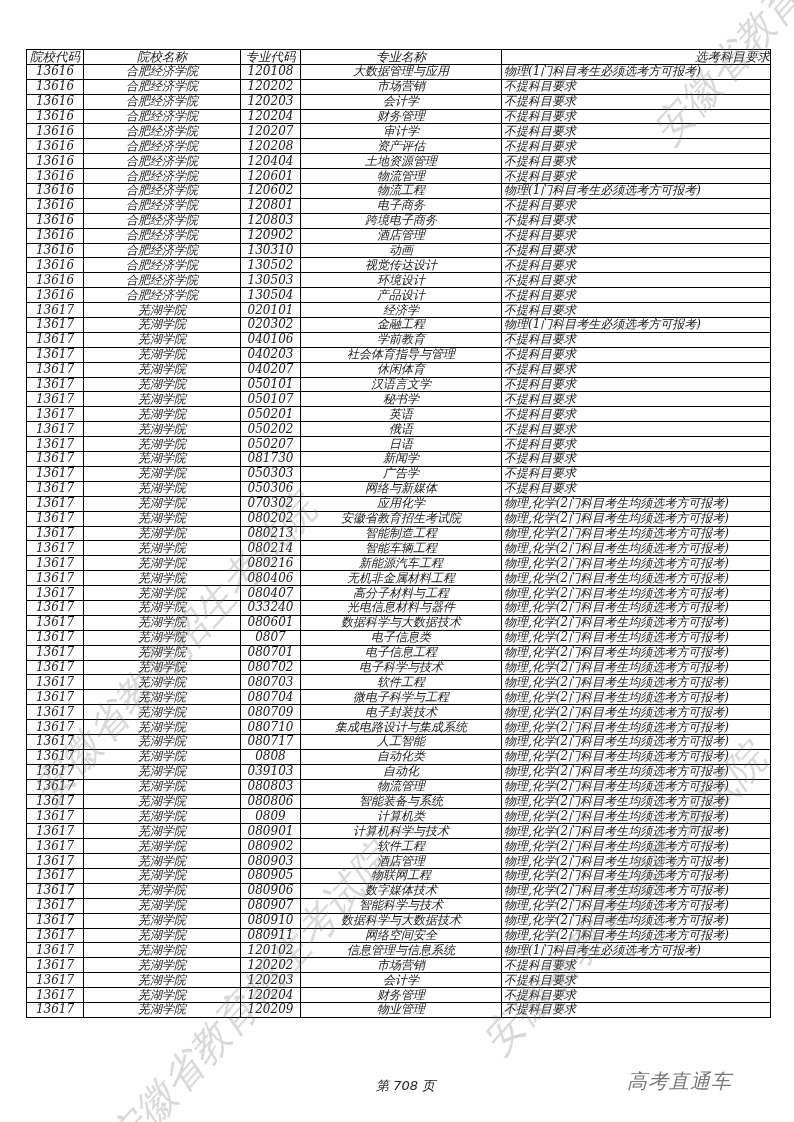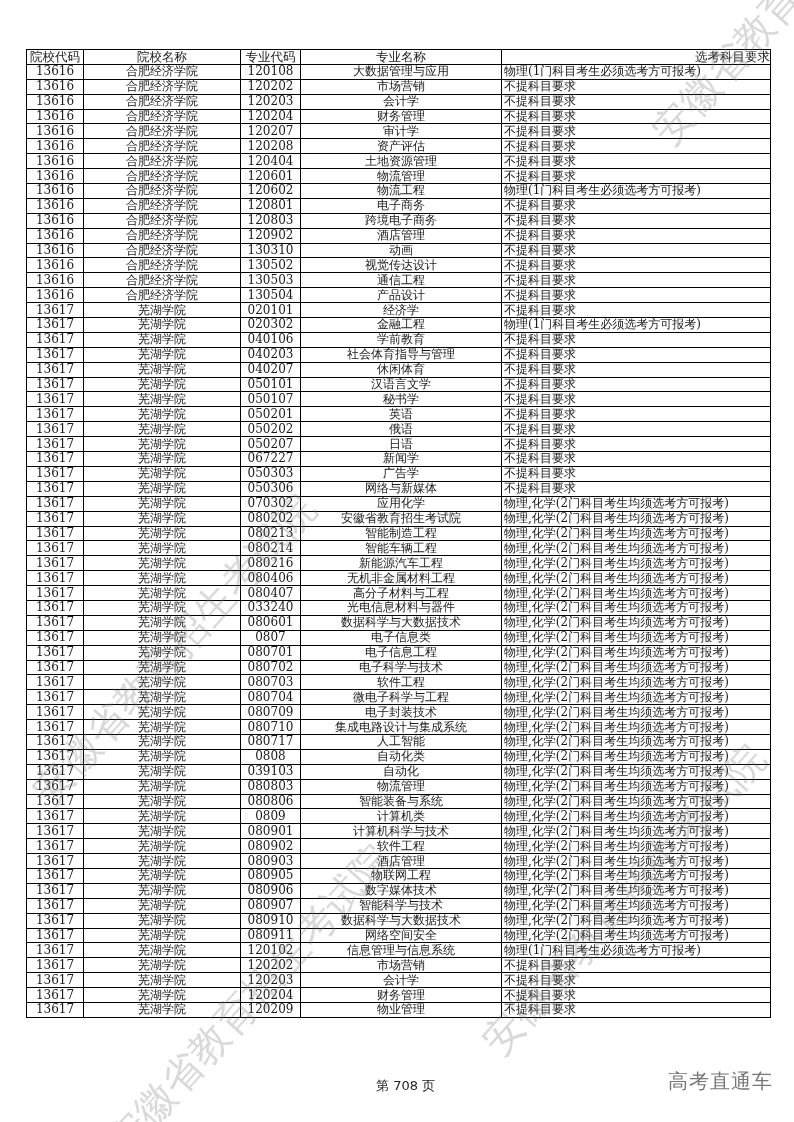"院校代码" .page { font-style: none -> italic }
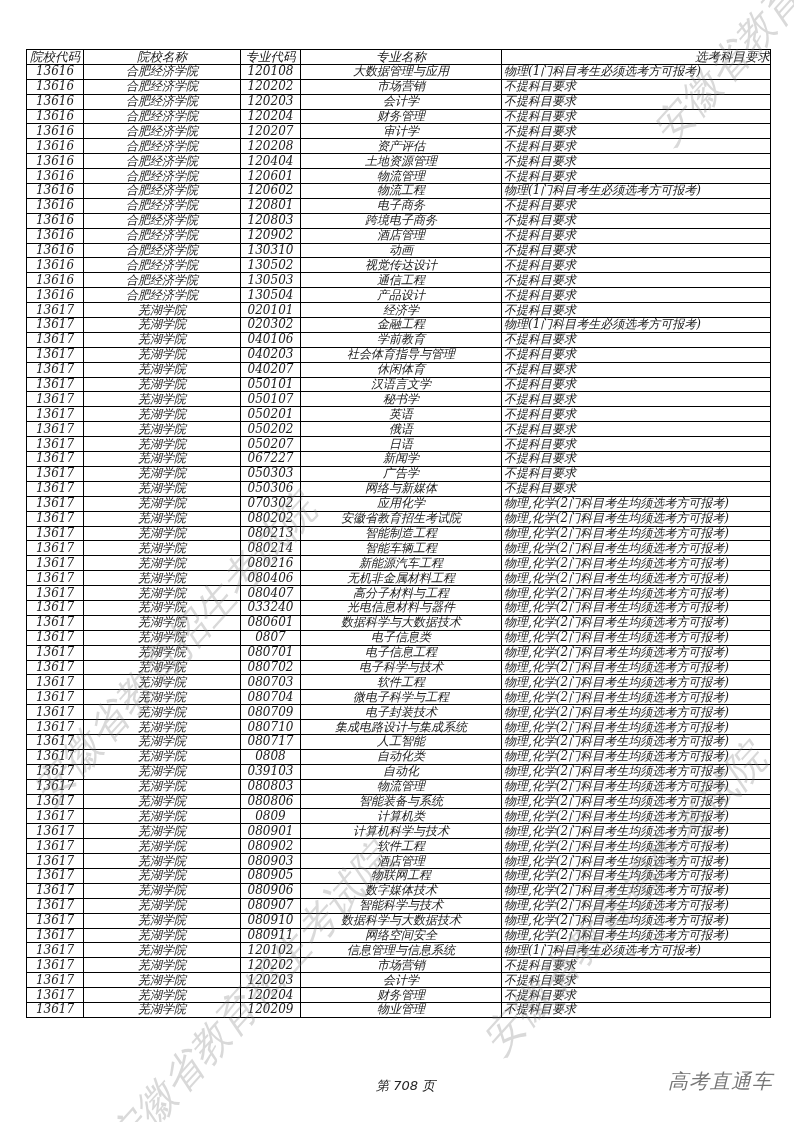"通信工程" td { text: 通信工程 -> 环境设计 }
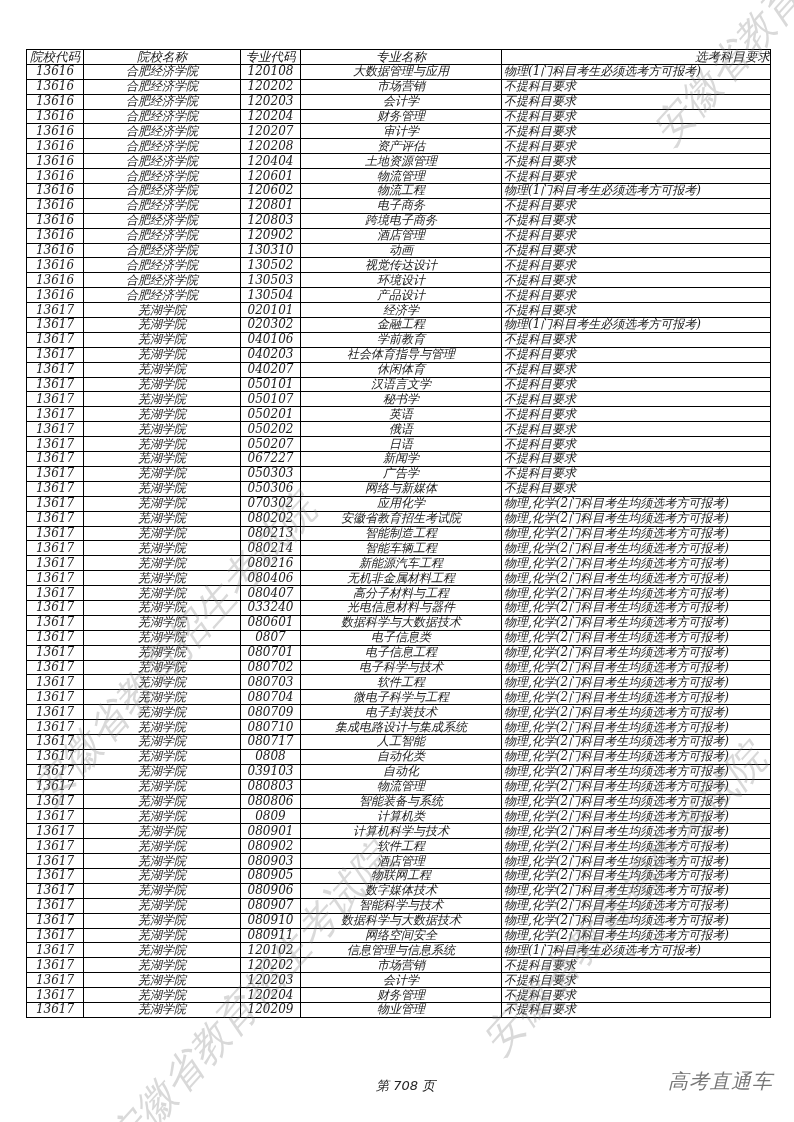"067227" td { text: 067227 -> 081730 }
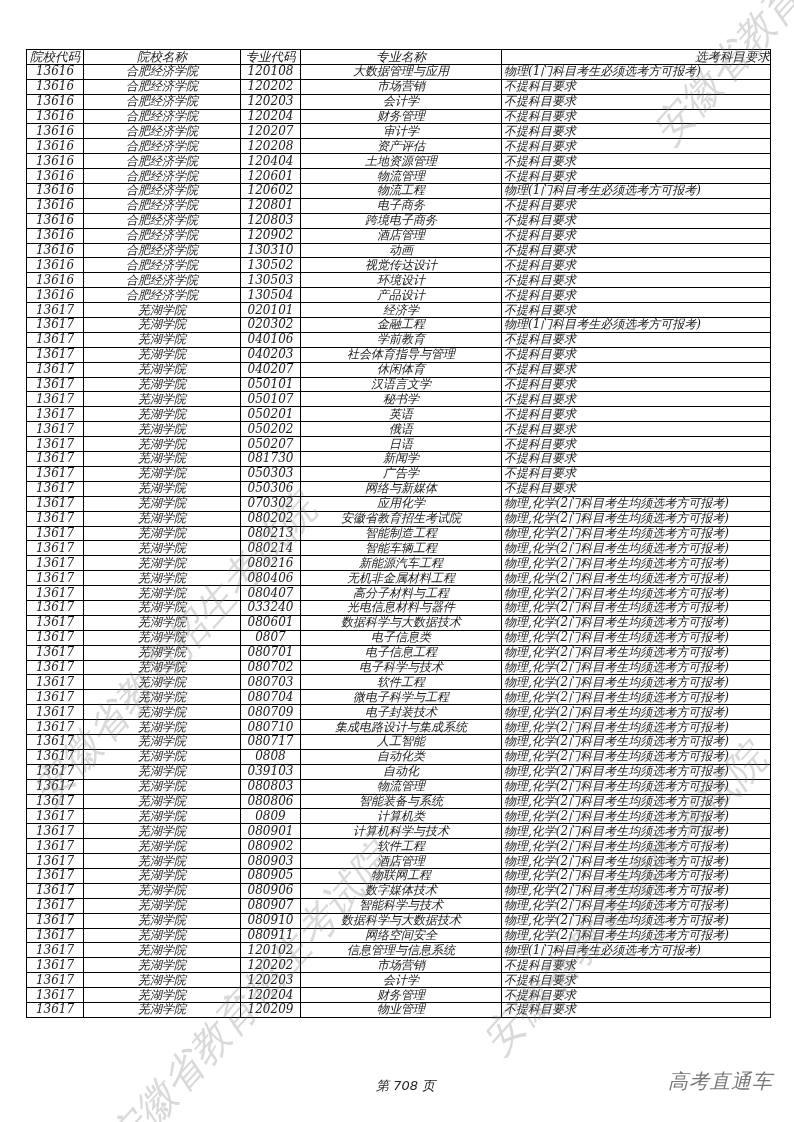"高考直通车" .footer-brand { left: 668px -> 627px }
